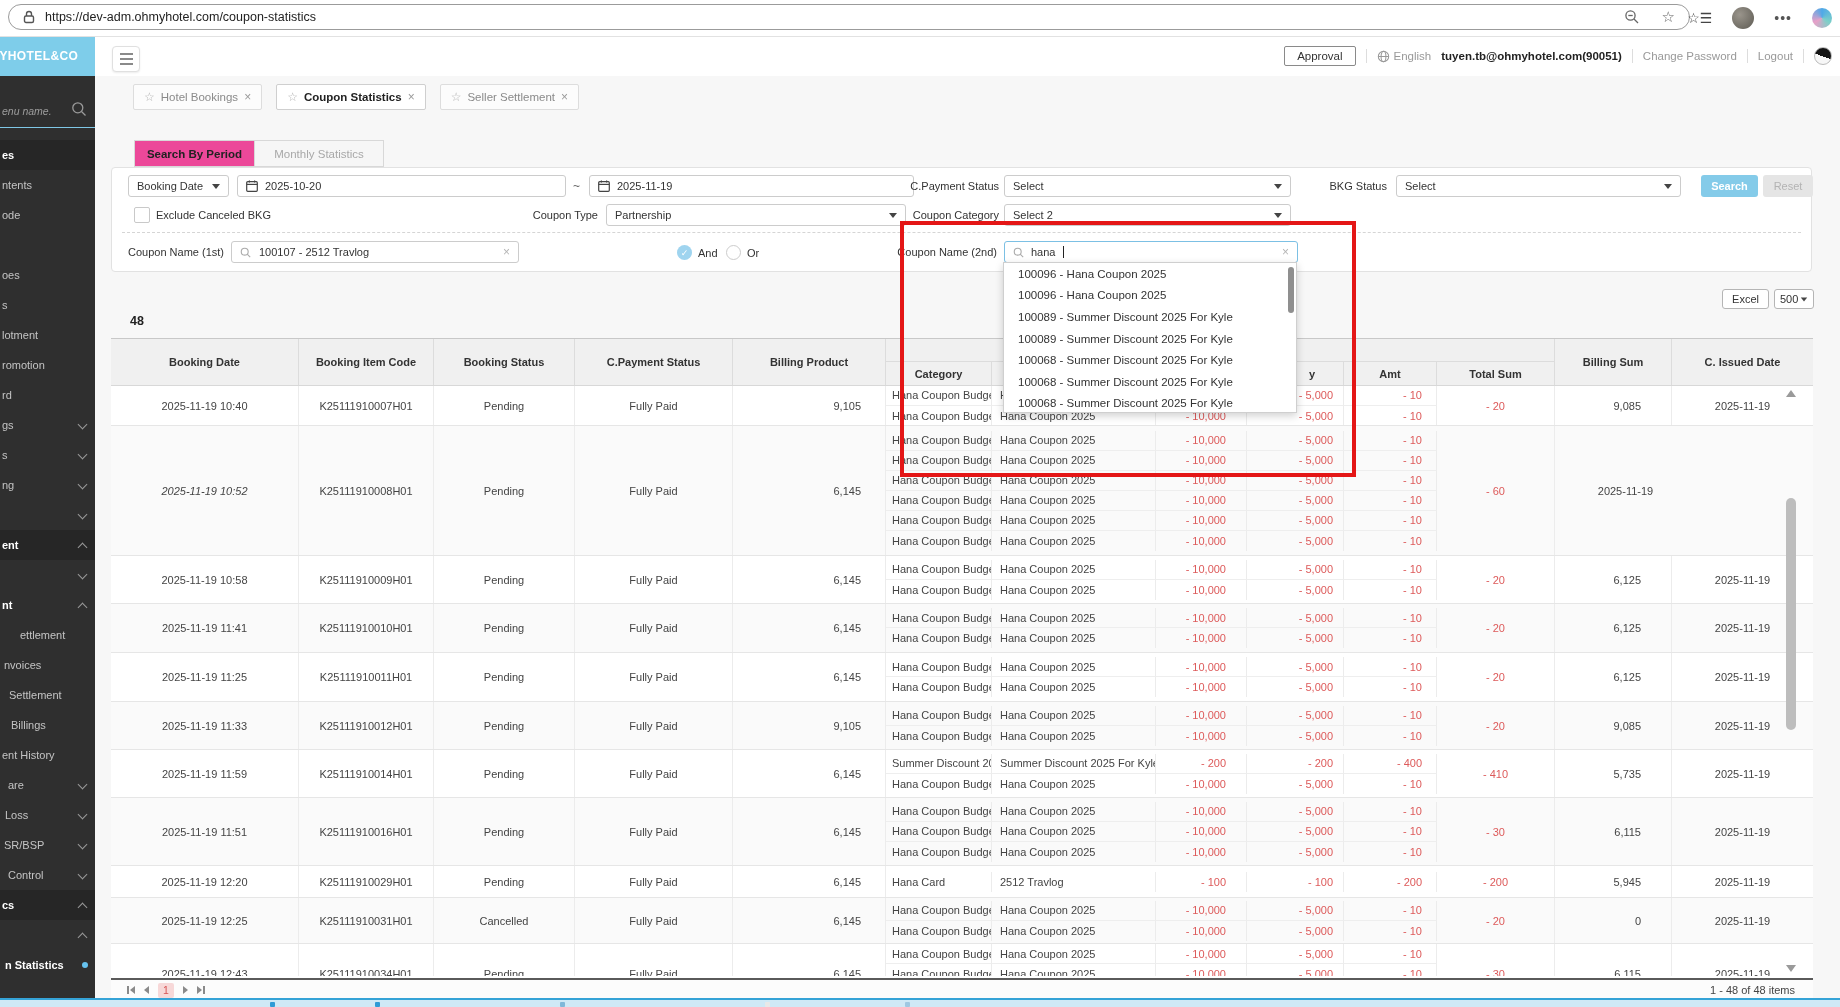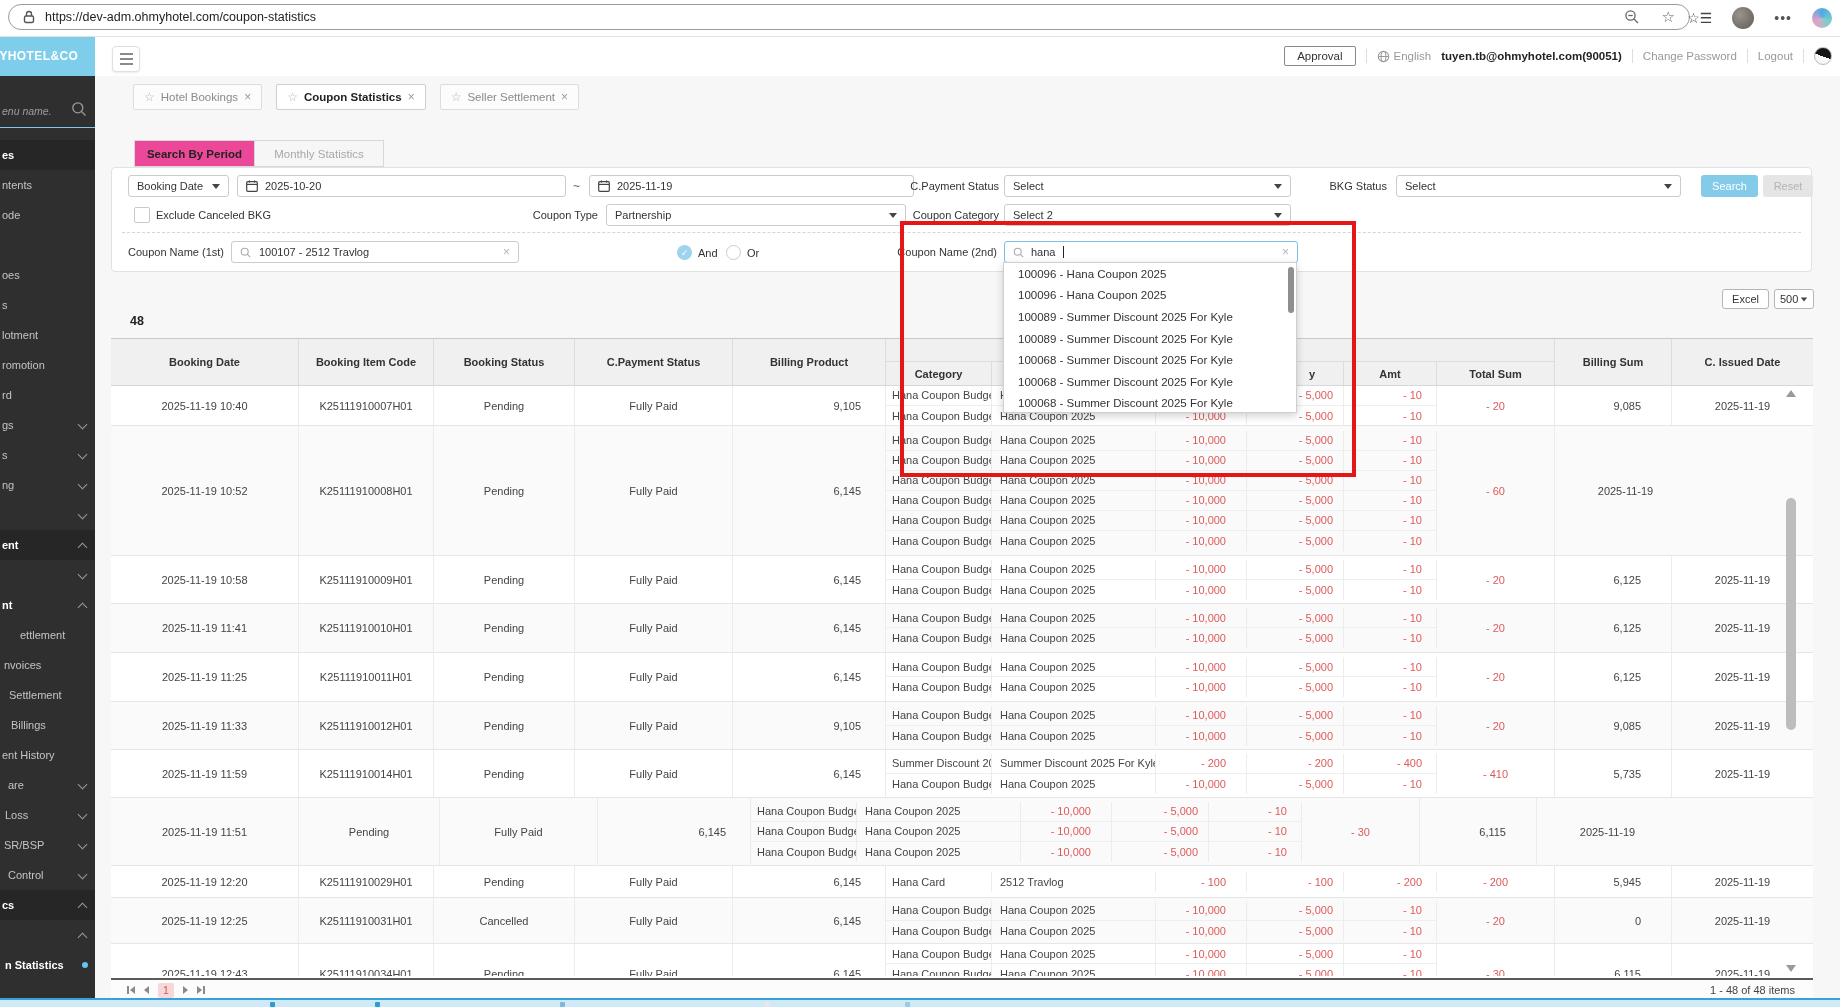"Search" .btn.search { font-weight: none -> bold }
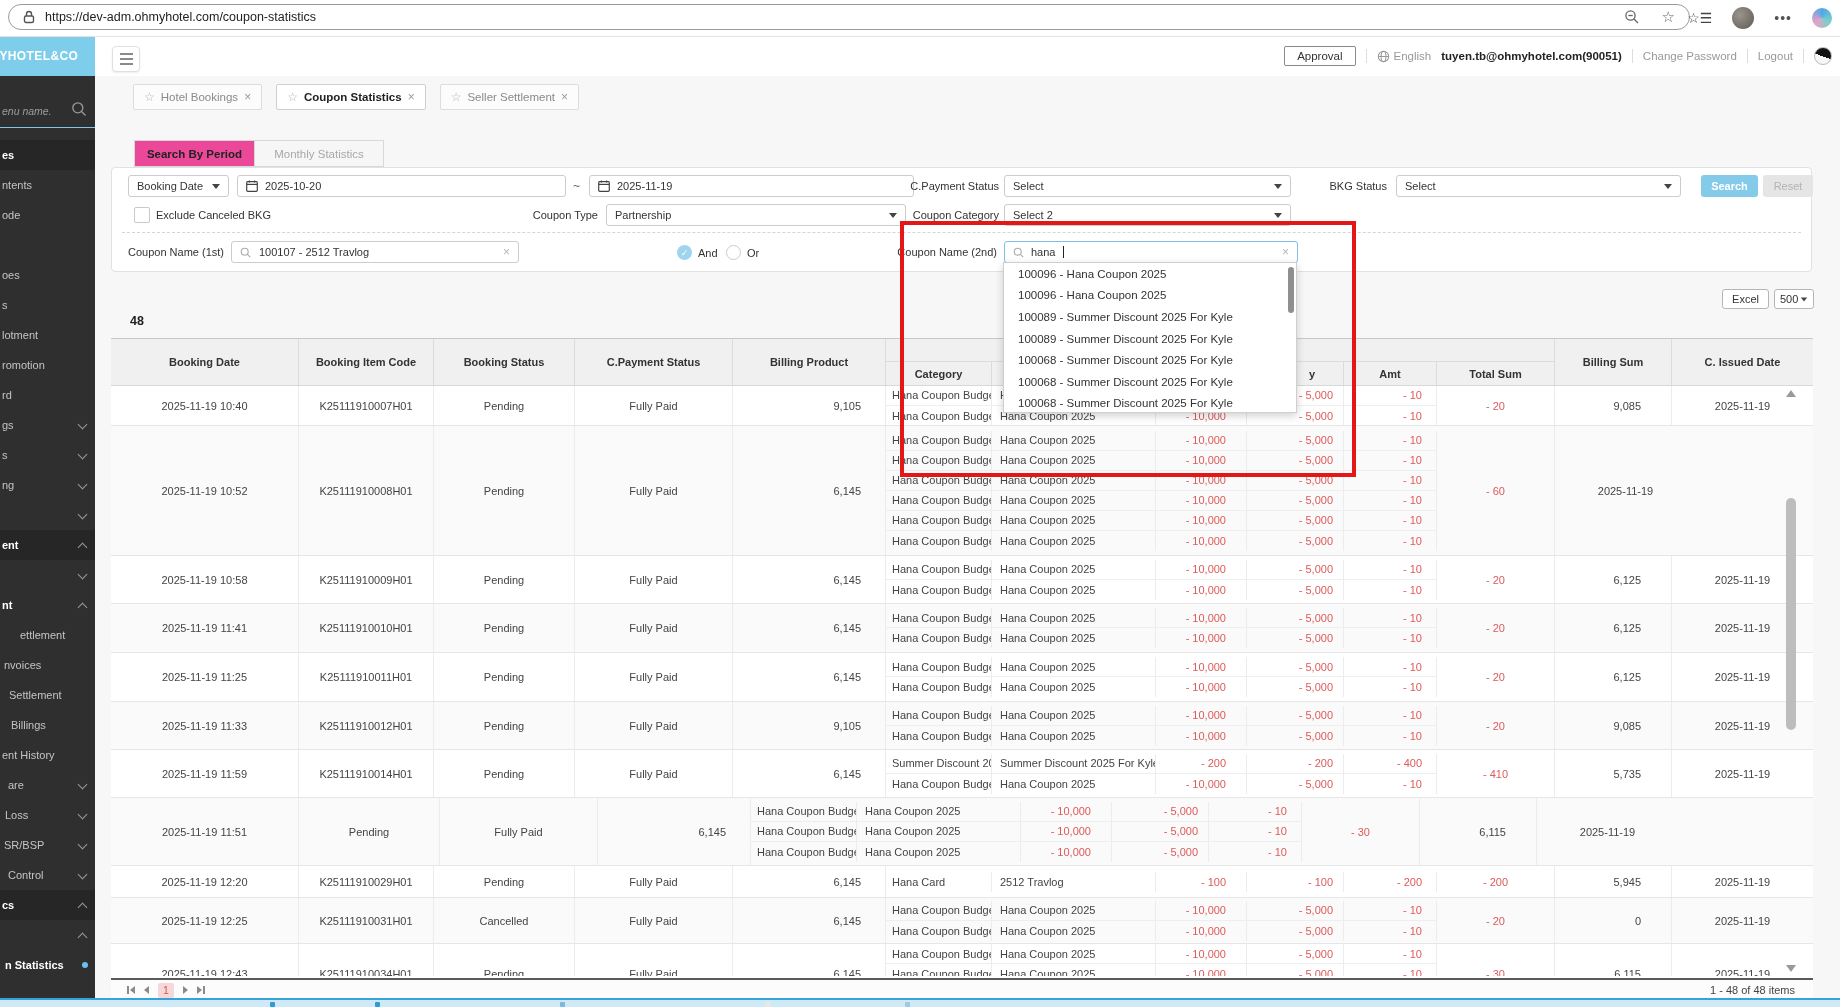"2025-11-19 10:52" div.bcell { font-style: none -> italic }
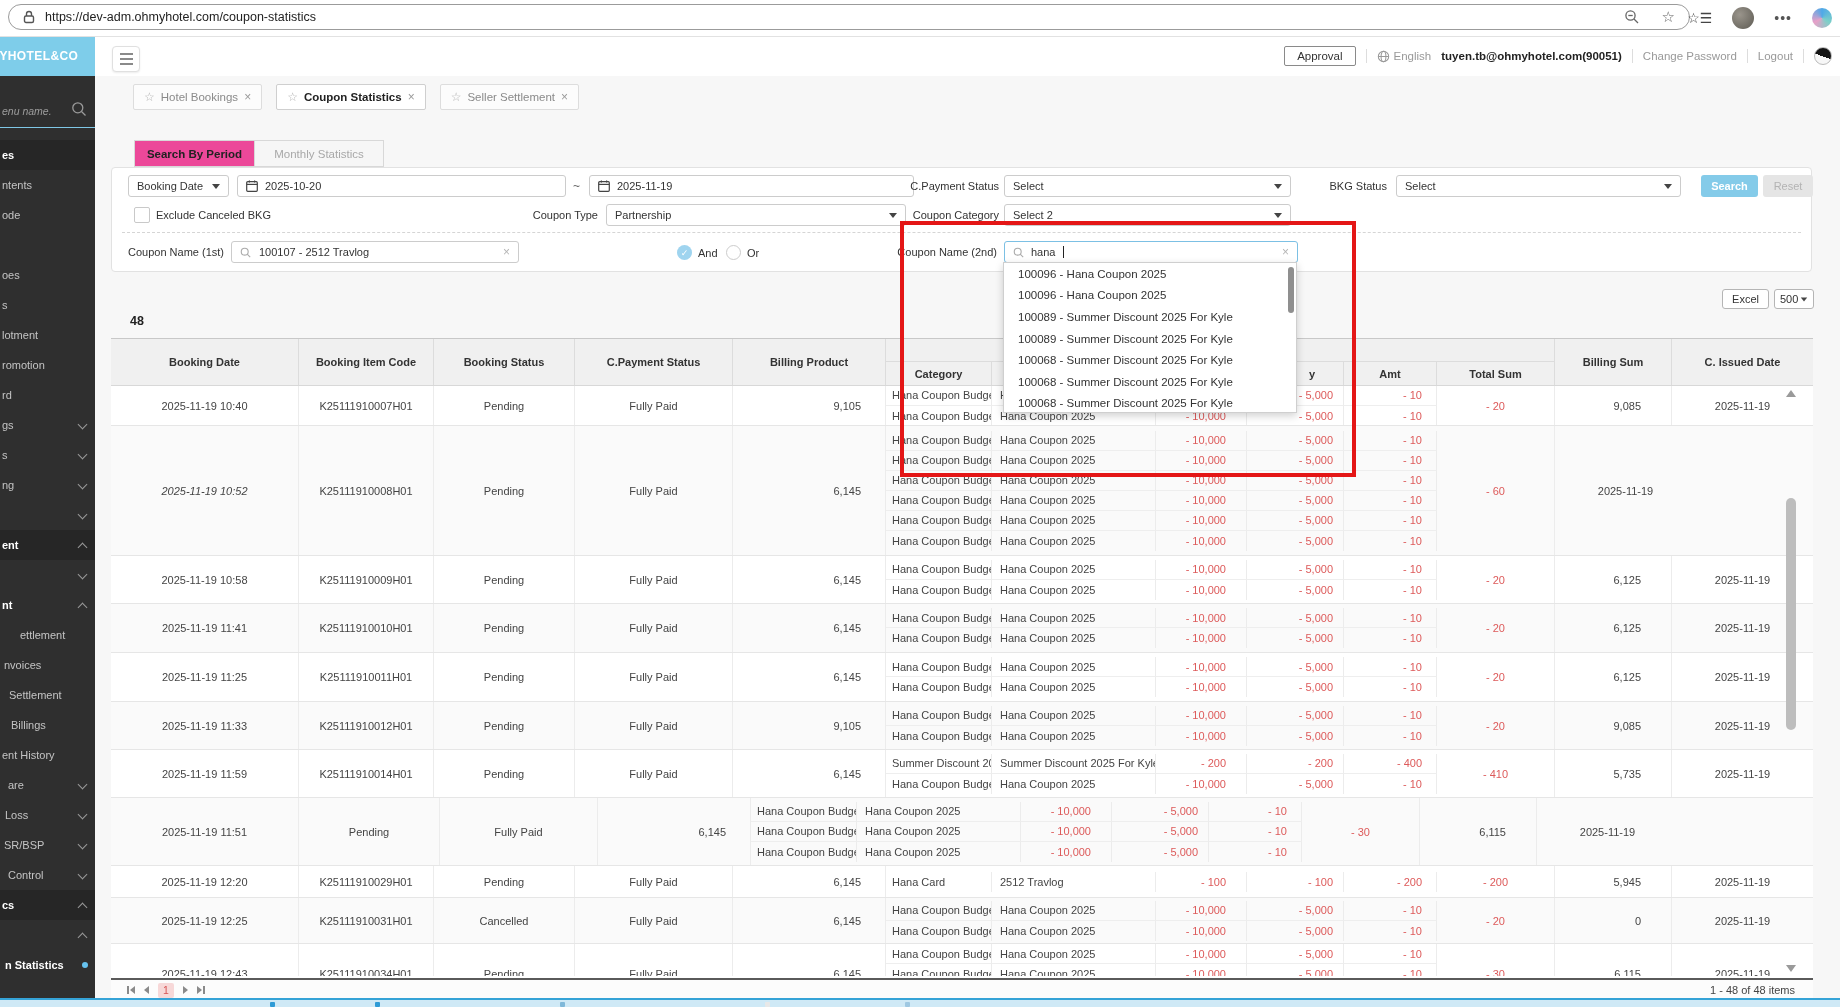"K25111910016H01" div.bcell { html: none -> <div>K25111910016H01</div> }
